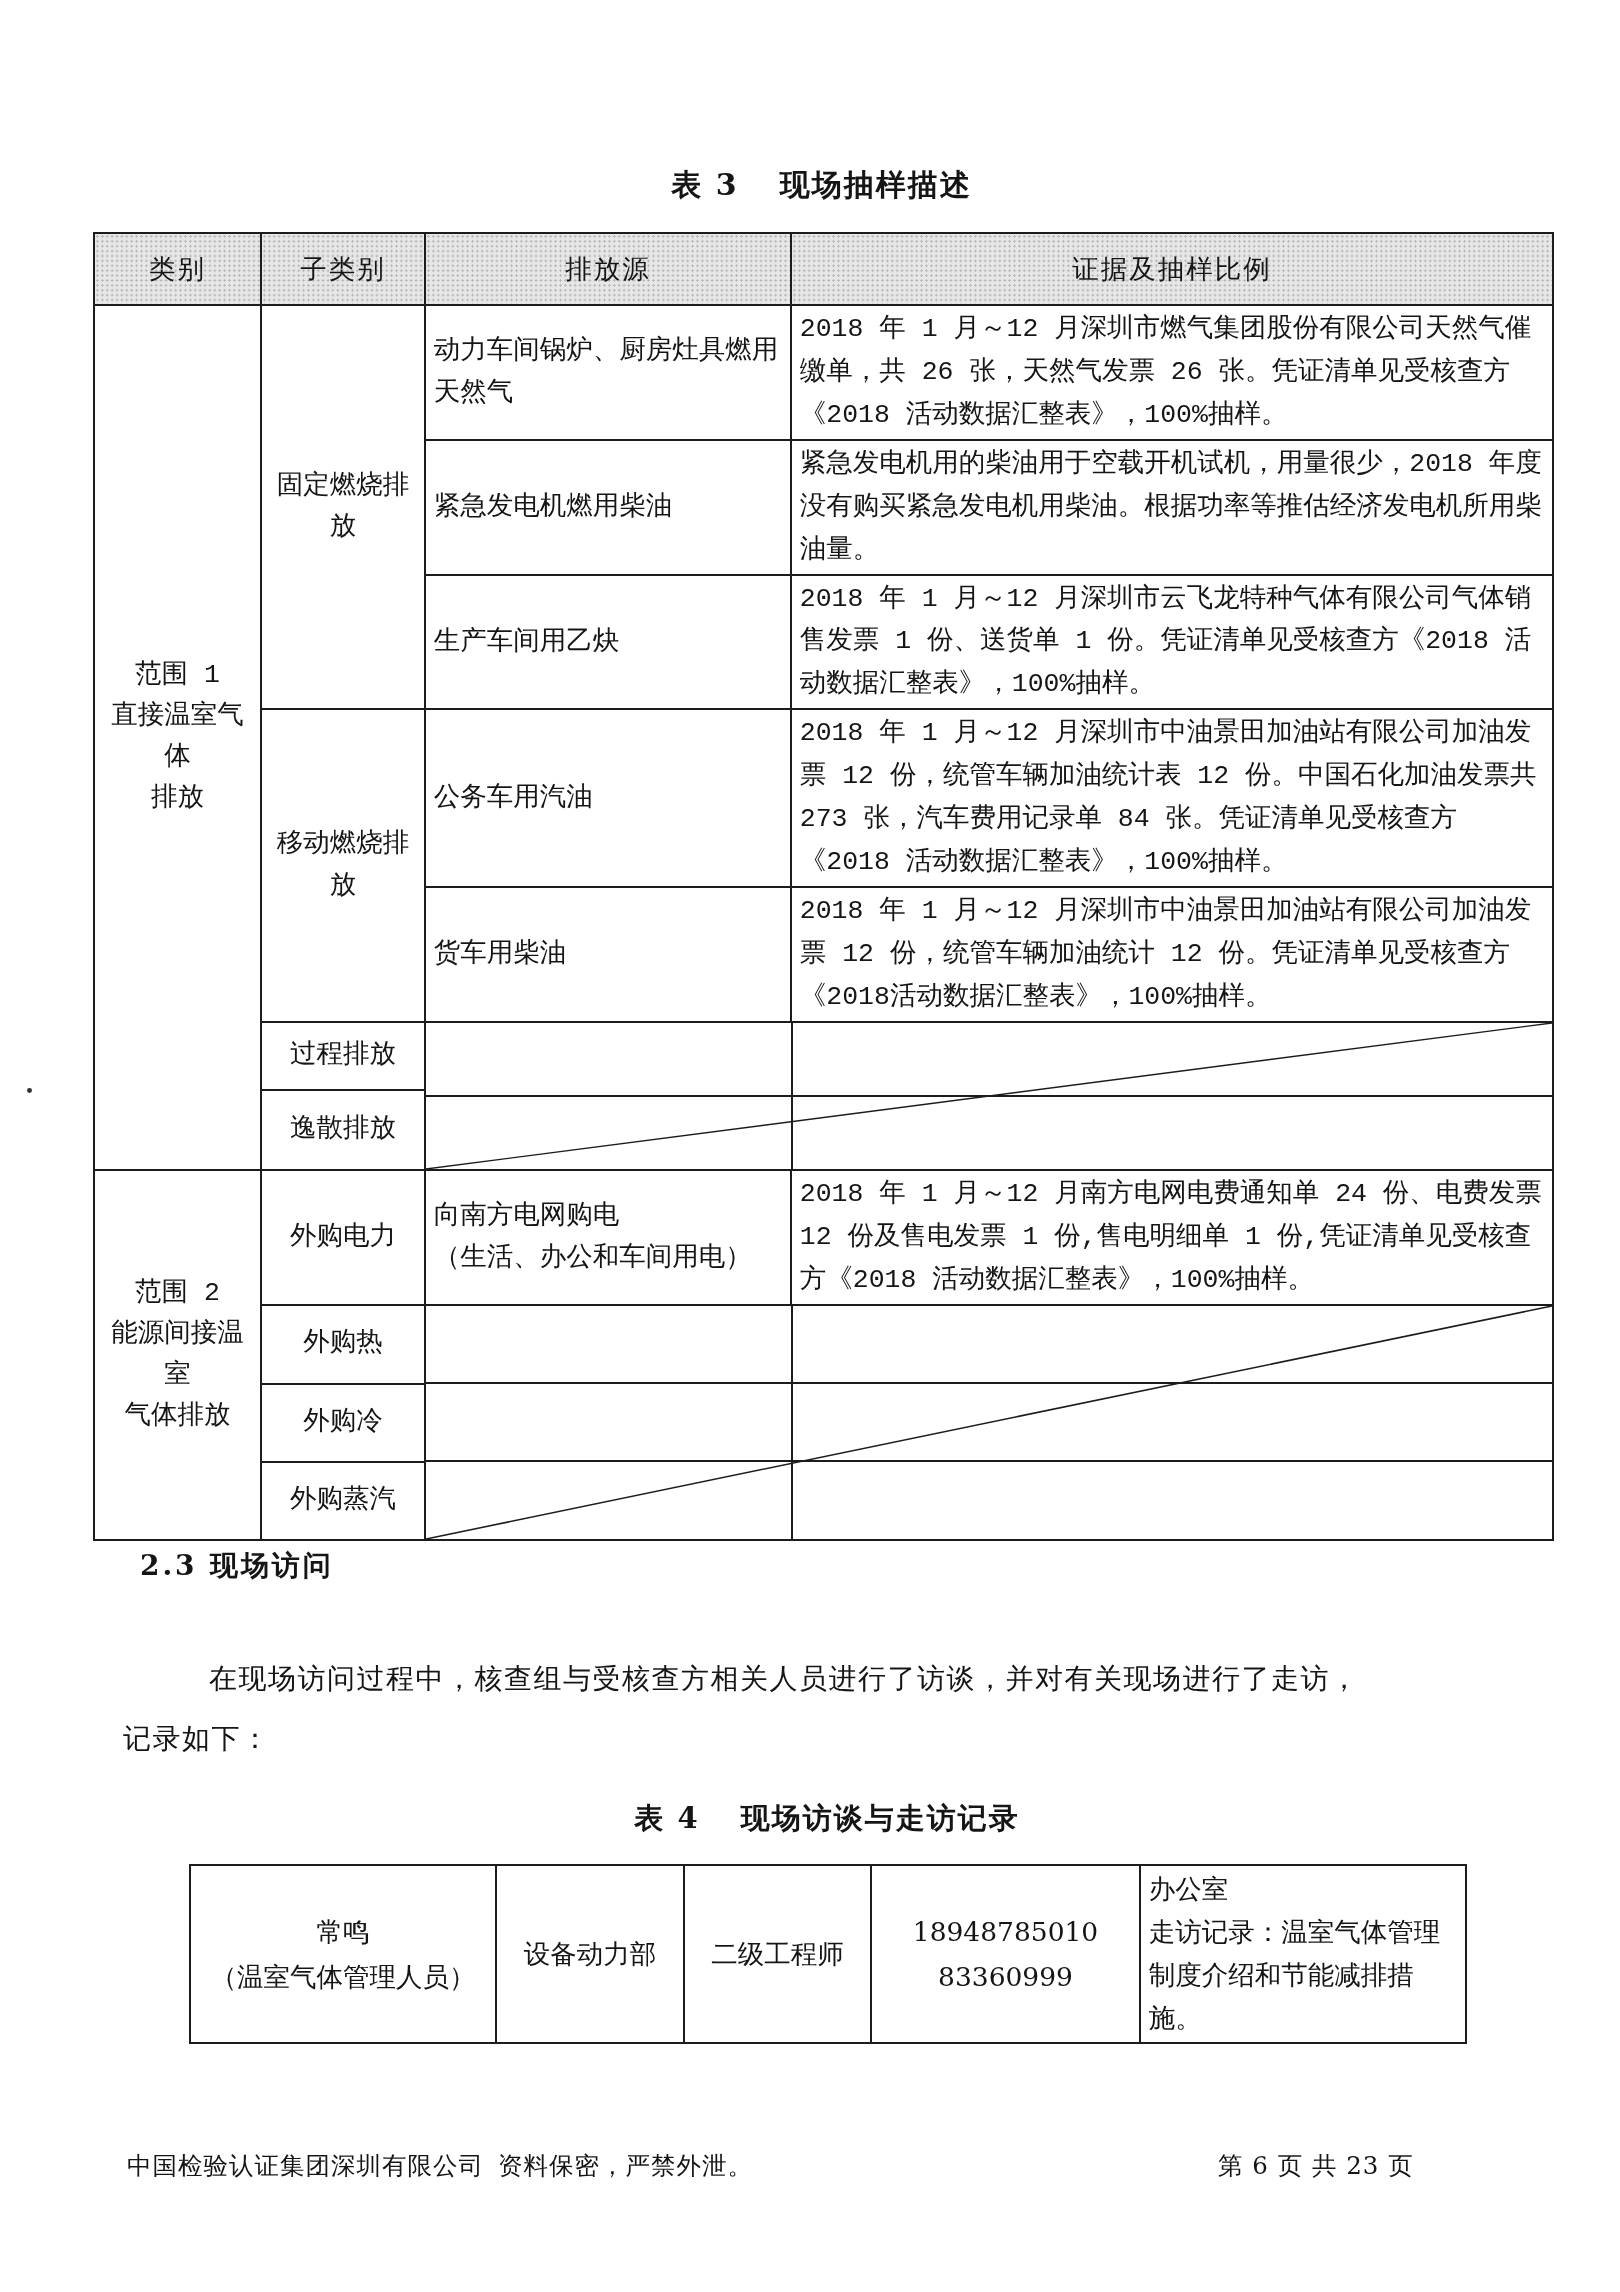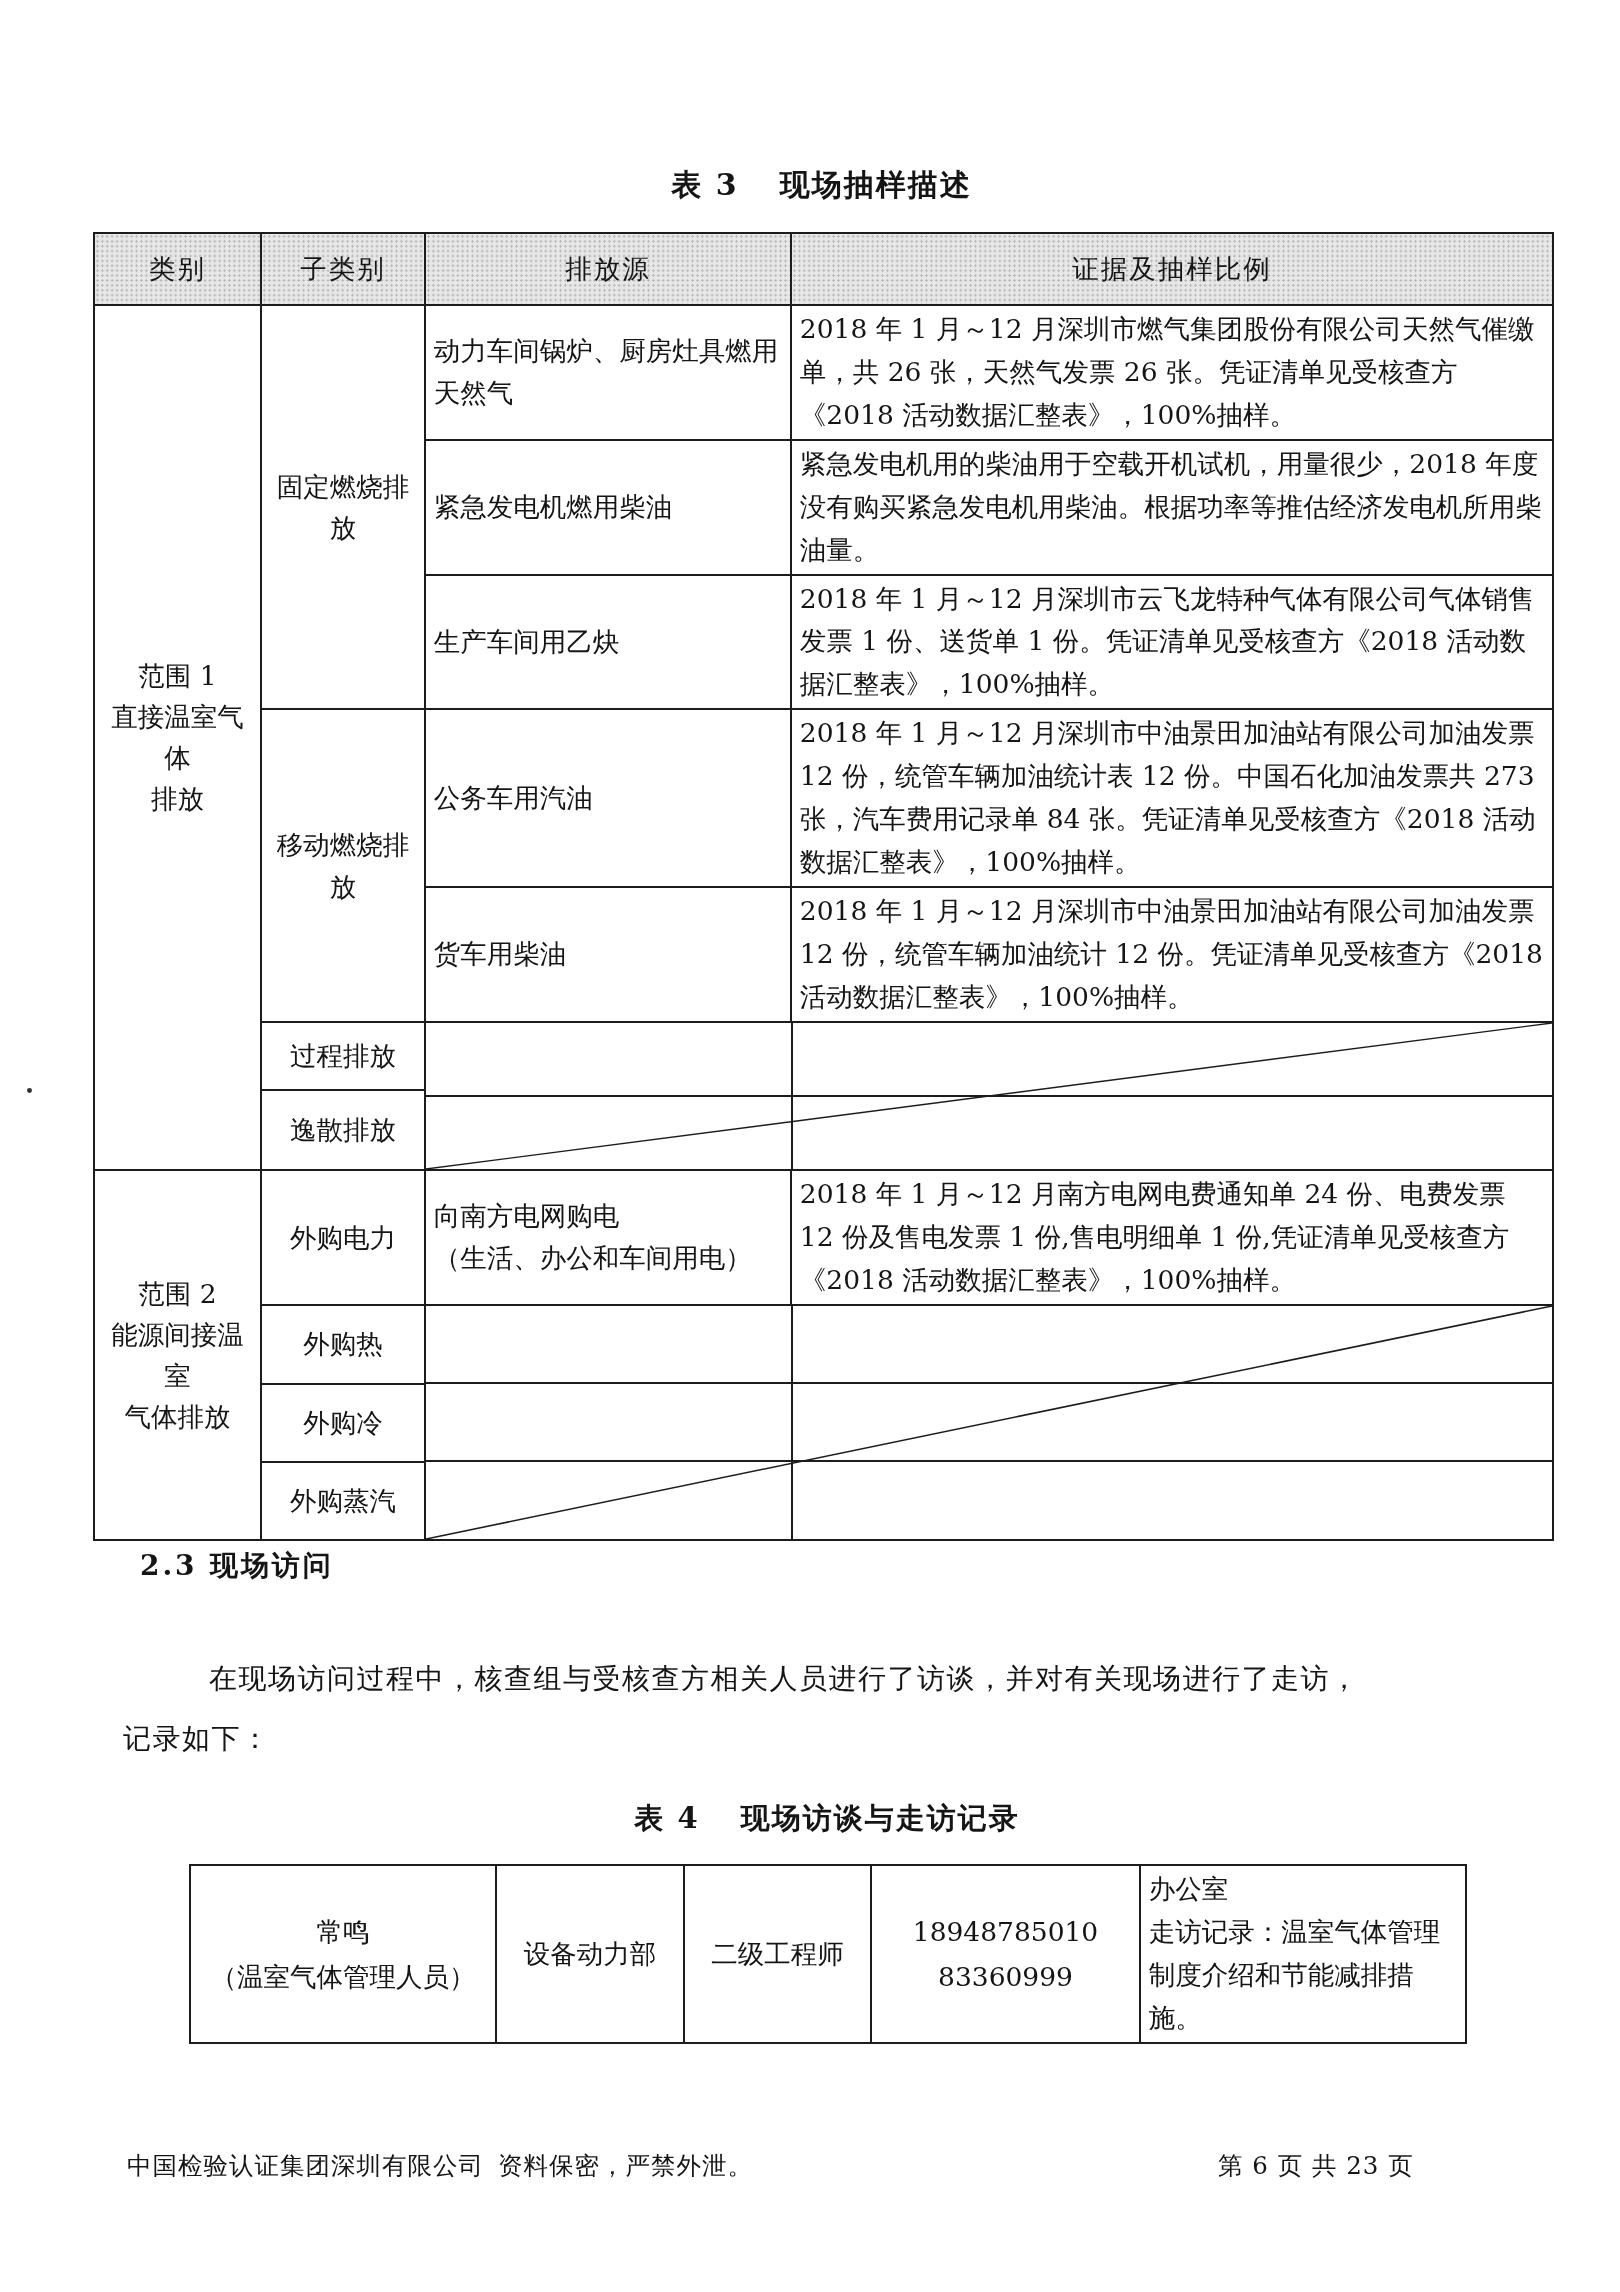"类别" table.doc { font-family: none -> Liberation Mono, monospace }
